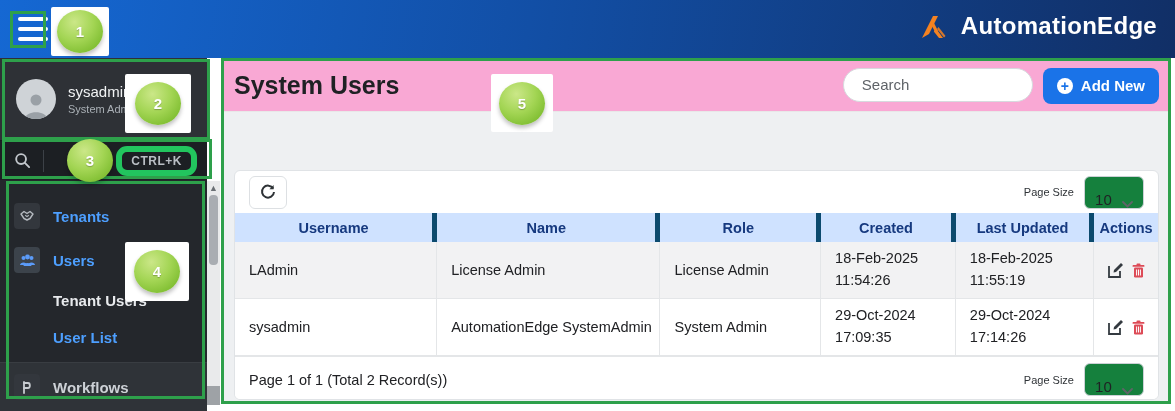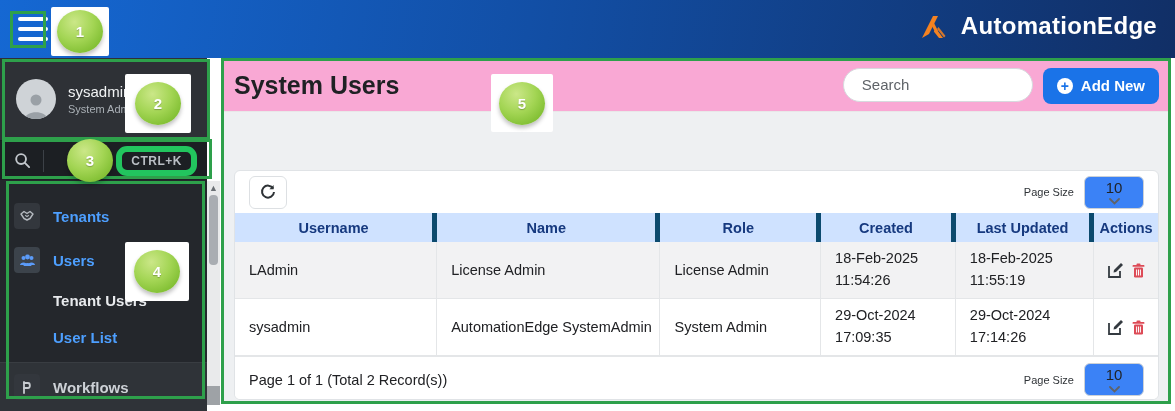"10" .select { align-items: center -> flex-end; background: #3b82f6 -> #15803d; flex-direction: column -> none }
